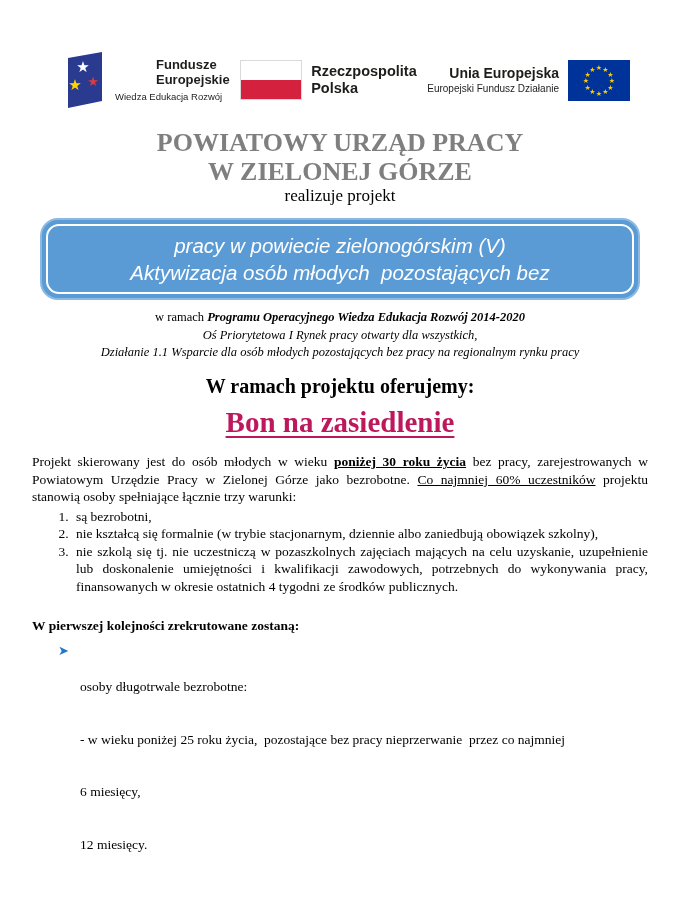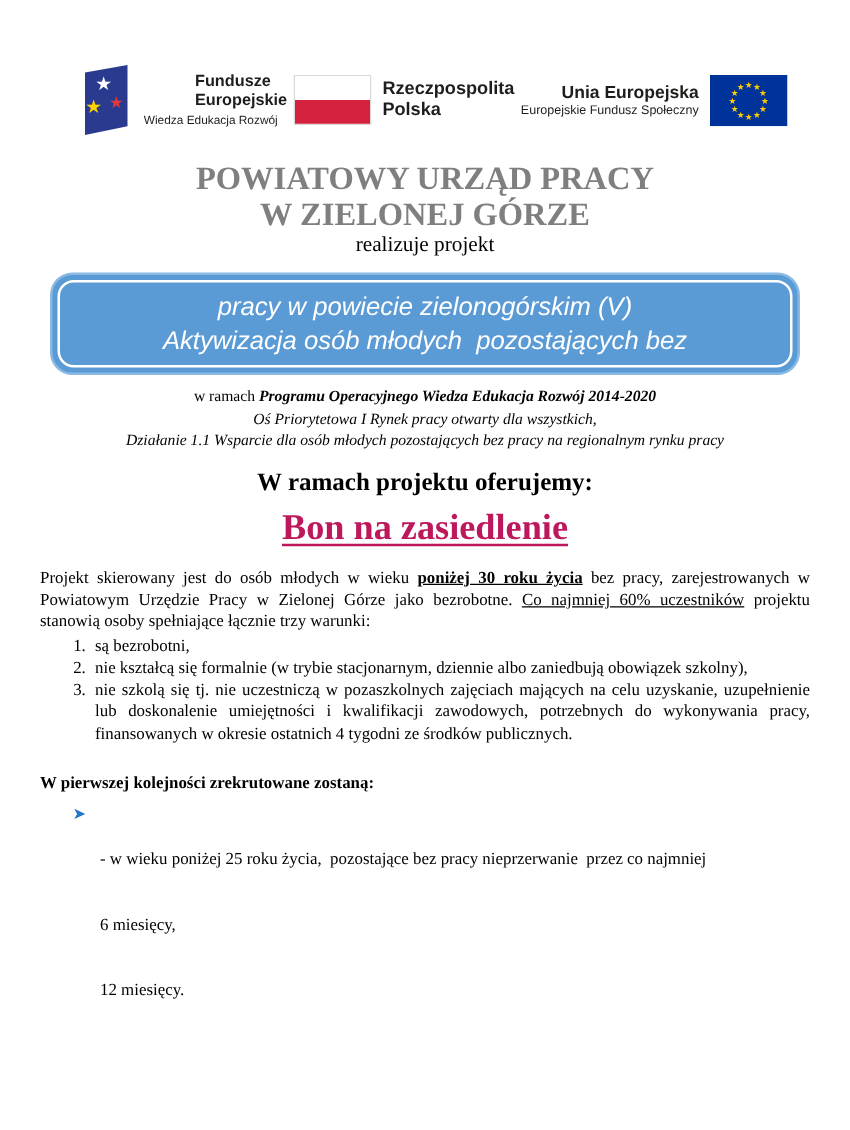"Europejskie Fundusz Społeczny" div.t2 { text: Europejskie Fundusz Społeczny -> Europejski Fundusz Działanie }
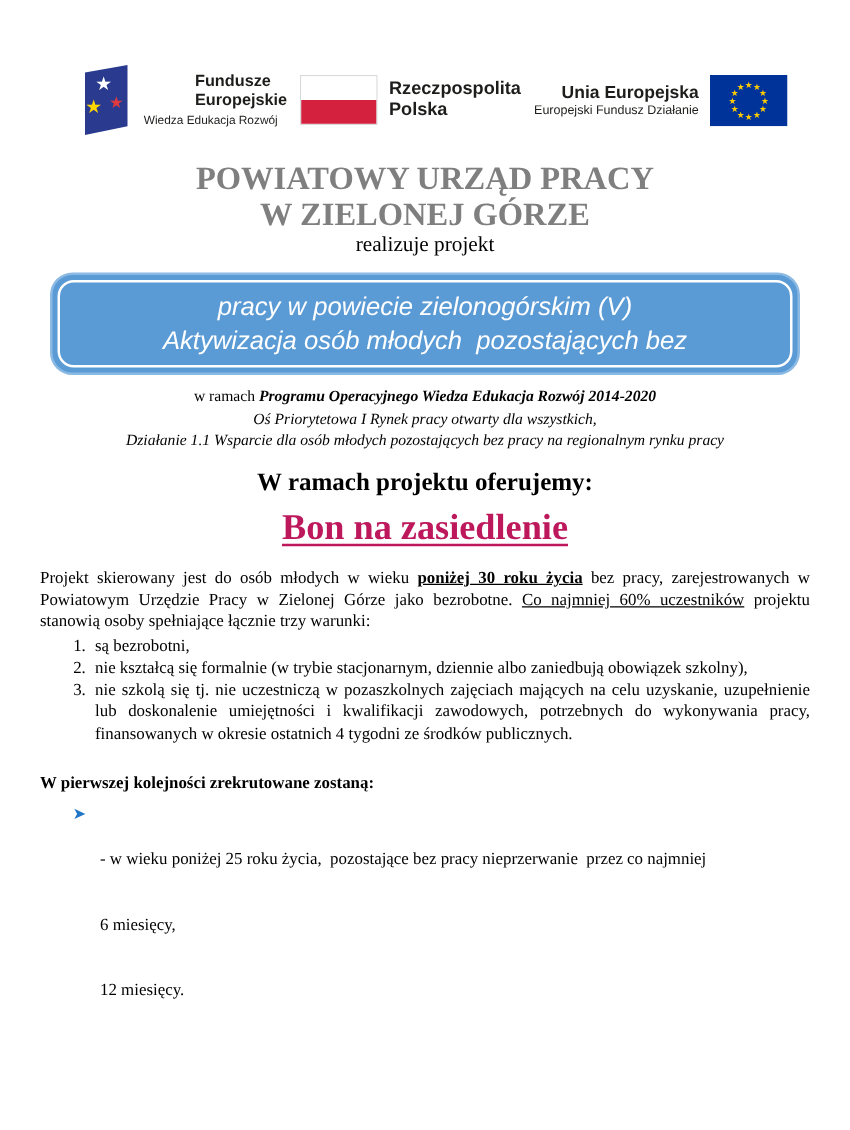"osoby długotrwale bezrobotne:" div { html: none -> <div>osoby długotrwale bezrobotne:</div> }
